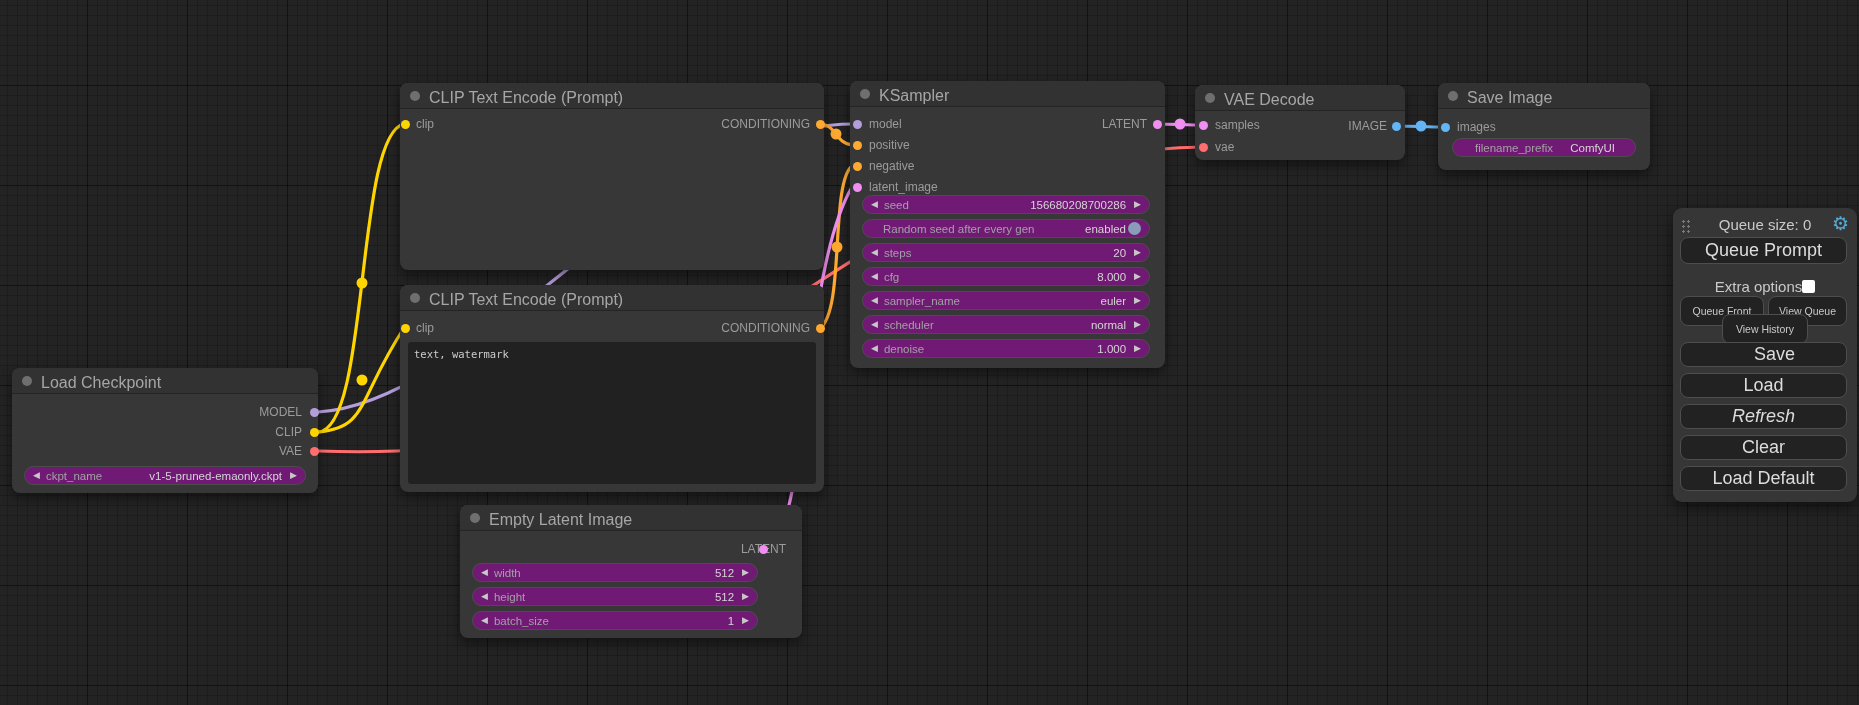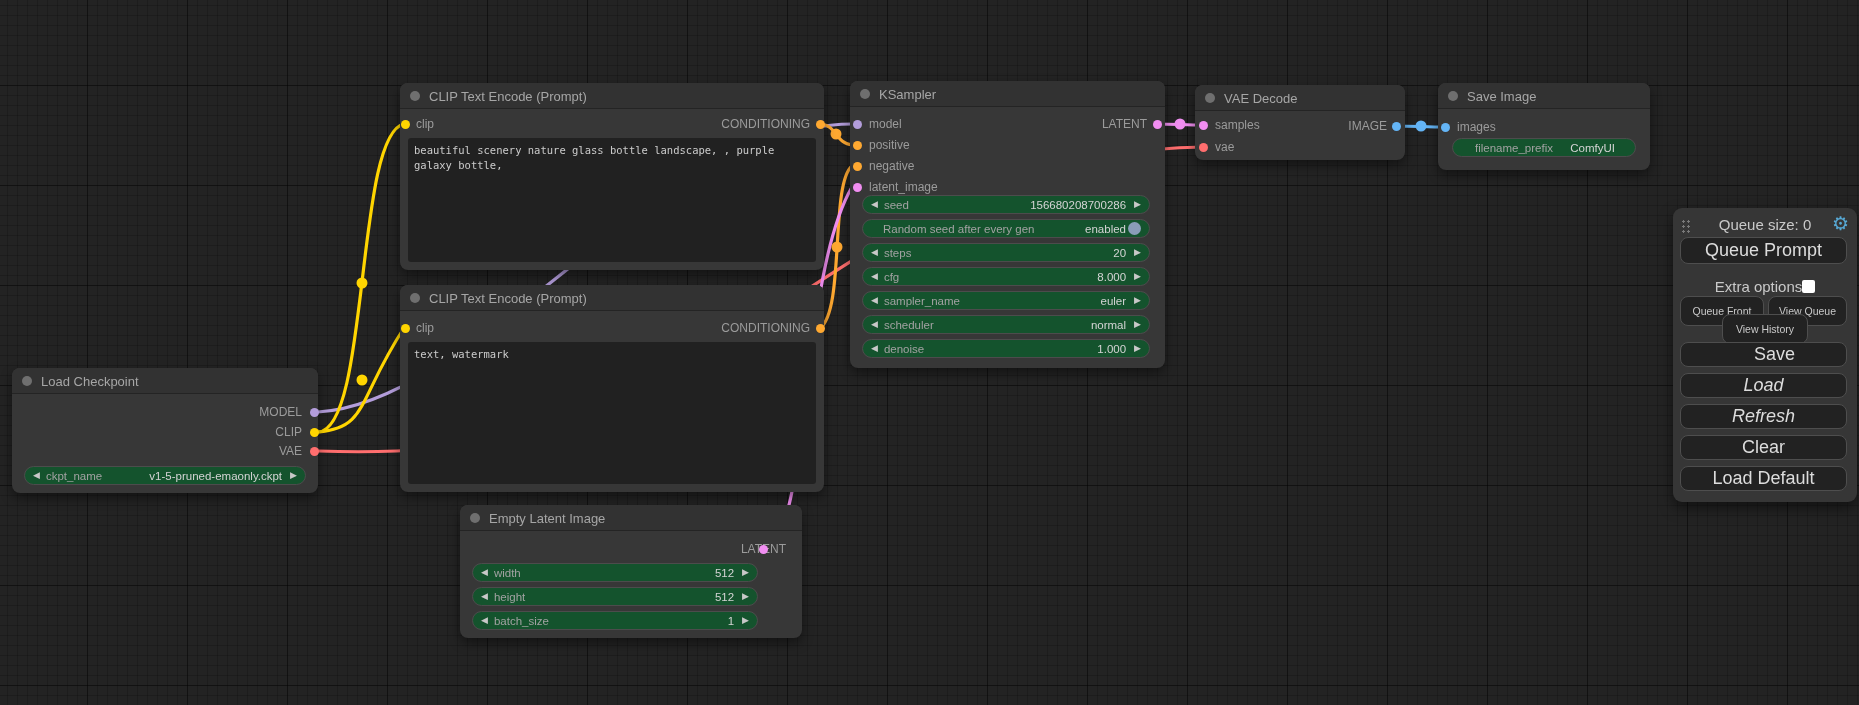"CLIP Text Encode (Prompt)" .title-text { font-size: 13px -> 16px }
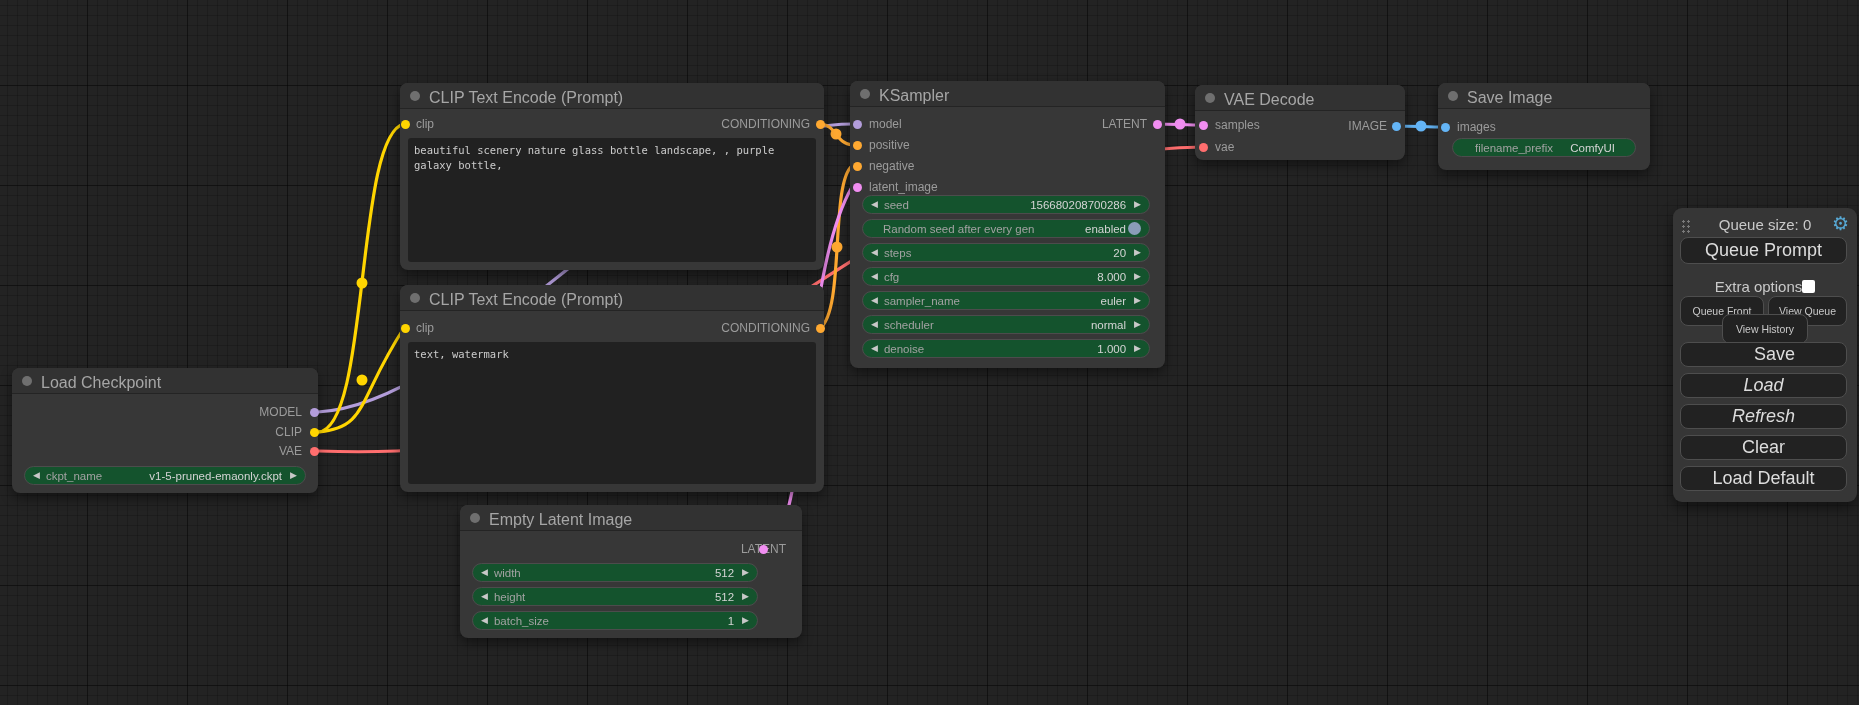"beautiful scenery nature glass bottle" div.prompt { html: <div>beautiful scenery nature glass bottle landscape, , purple galaxy bottle,</div> -> none }
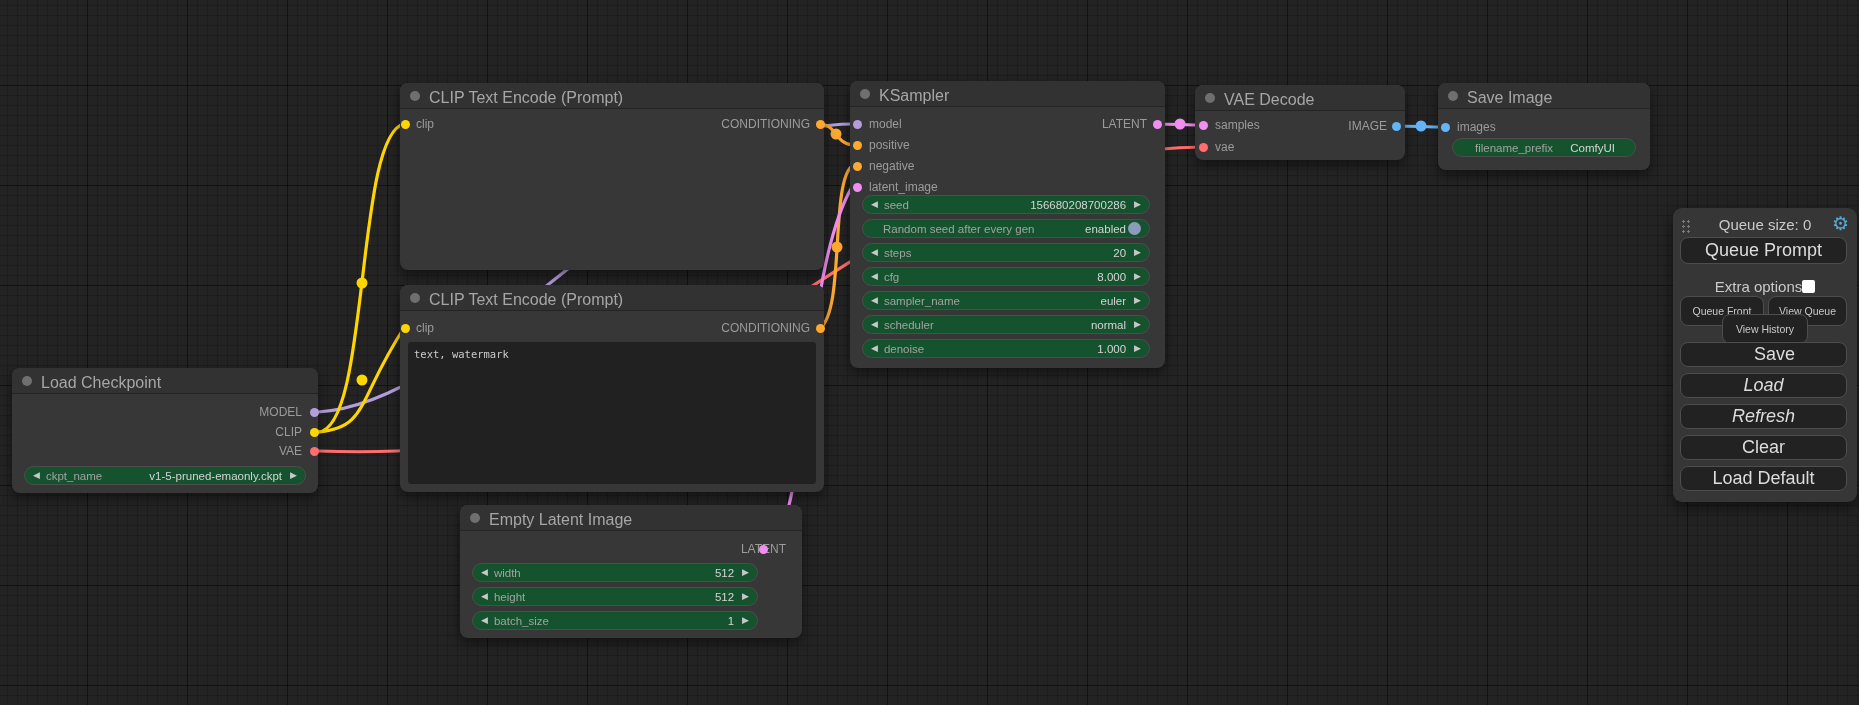"filename_prefix" .pill { background: #14532d -> #701a75 }
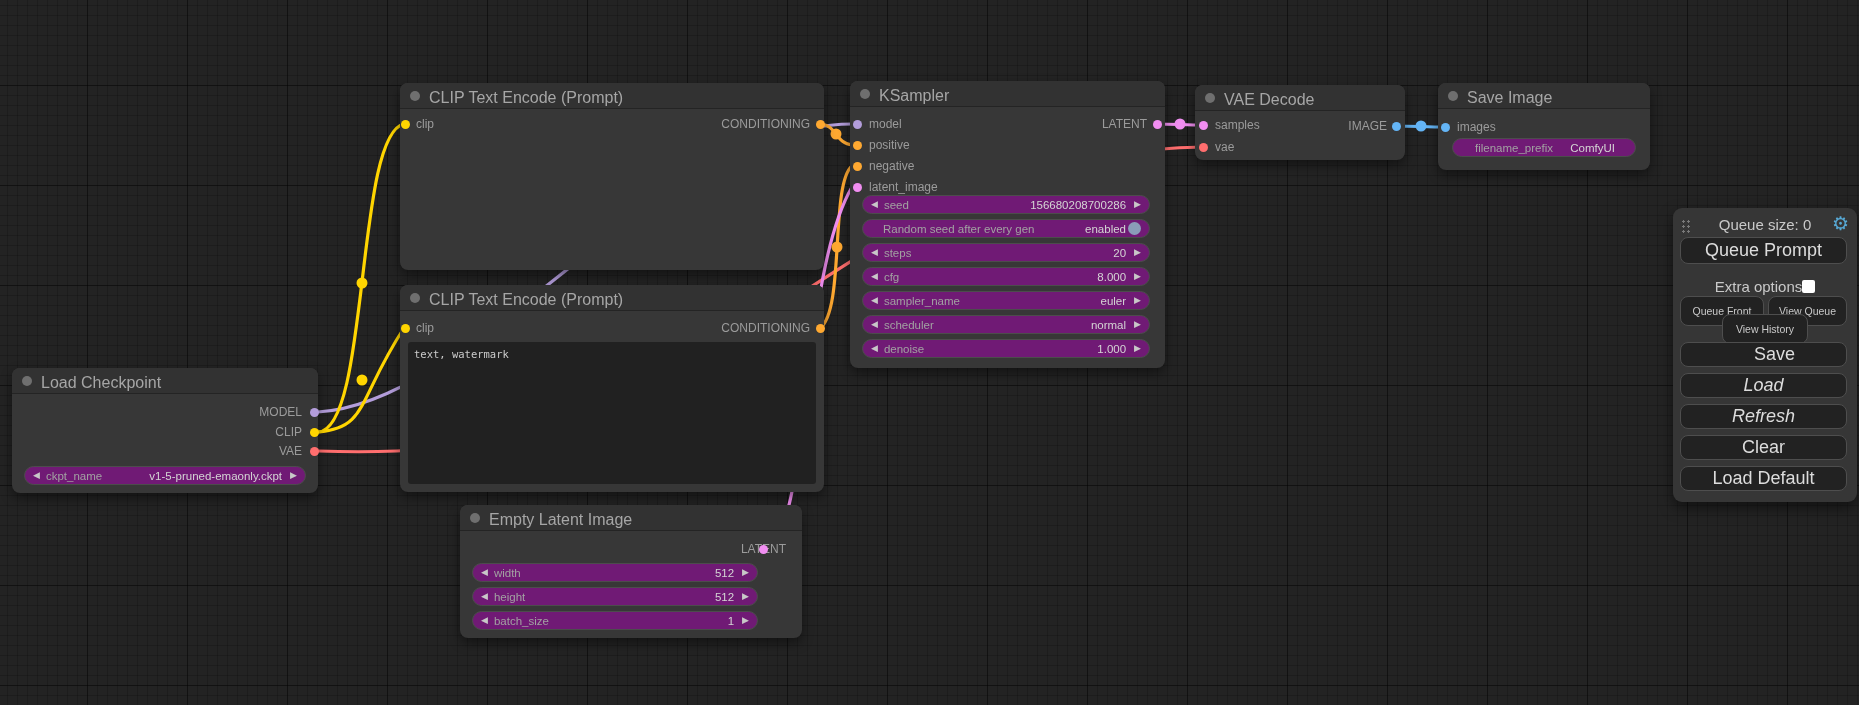"Load" button.qbtn { font-style: italic -> none }
